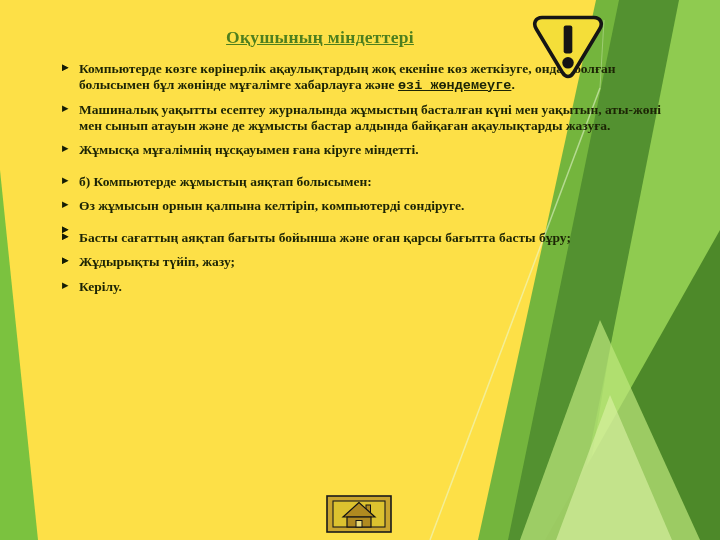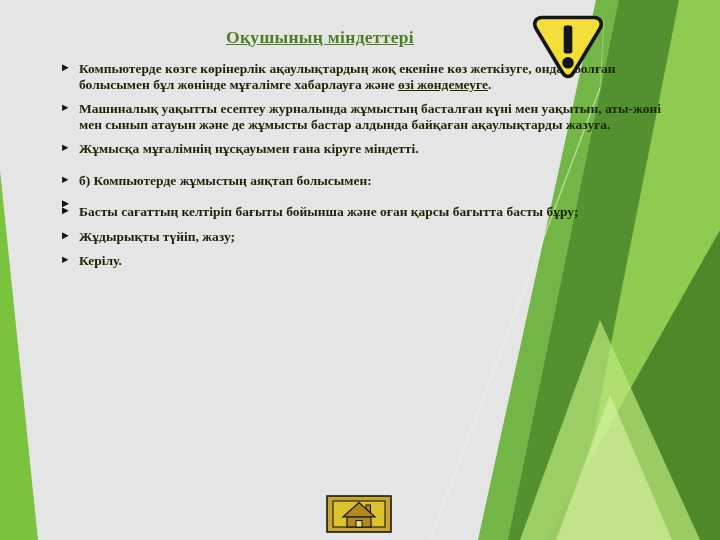"Оқушының міндеттері" .slide { background: #e5e5e5 -> #fde047 }
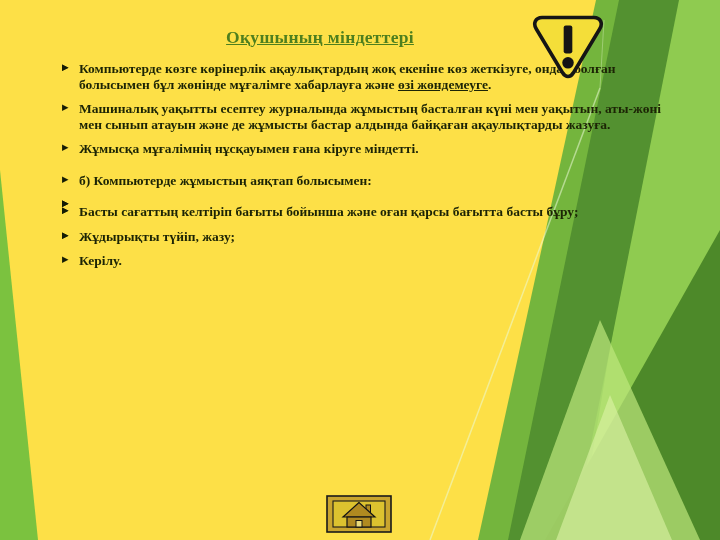"өзі жөндемеуге" .u { font-family: none -> Liberation Mono, monospace }
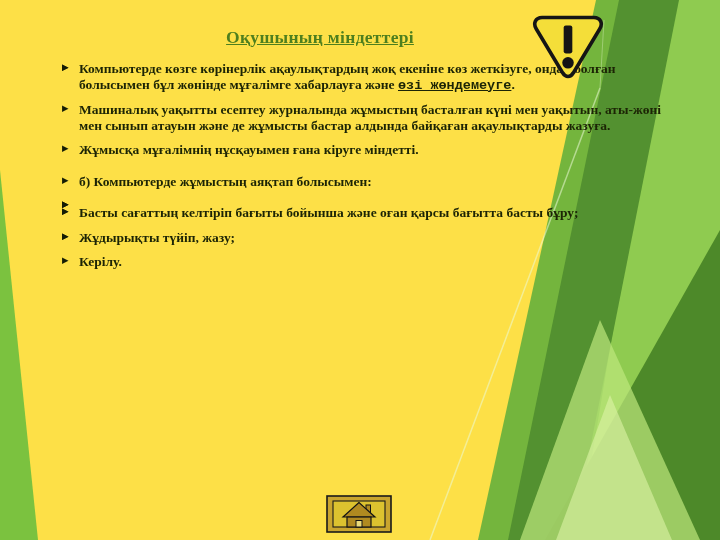"Өз жұмысын орнын қалпына келтіріп," span { html: none -> <span>Өз жұмысын орнын қалпына келтіріп, компьютерді сөндіруге.</span> }
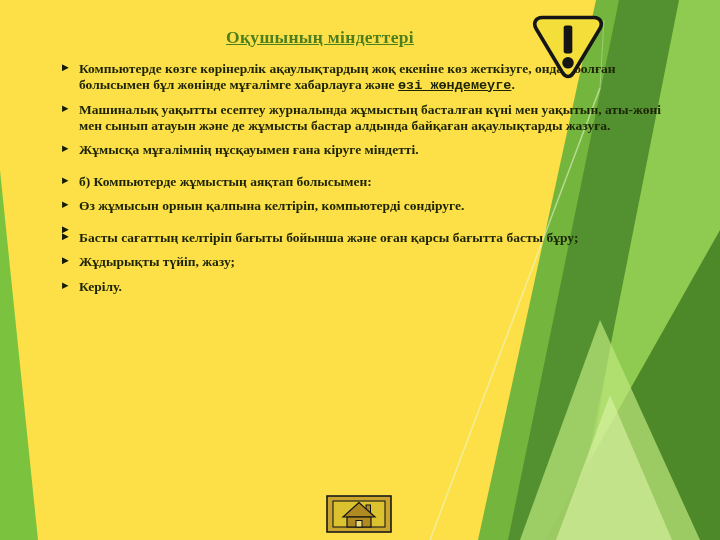"Басты сағаттың келтіріп бағыты бойынша" span { text: келтіріп -> аяқтап }
